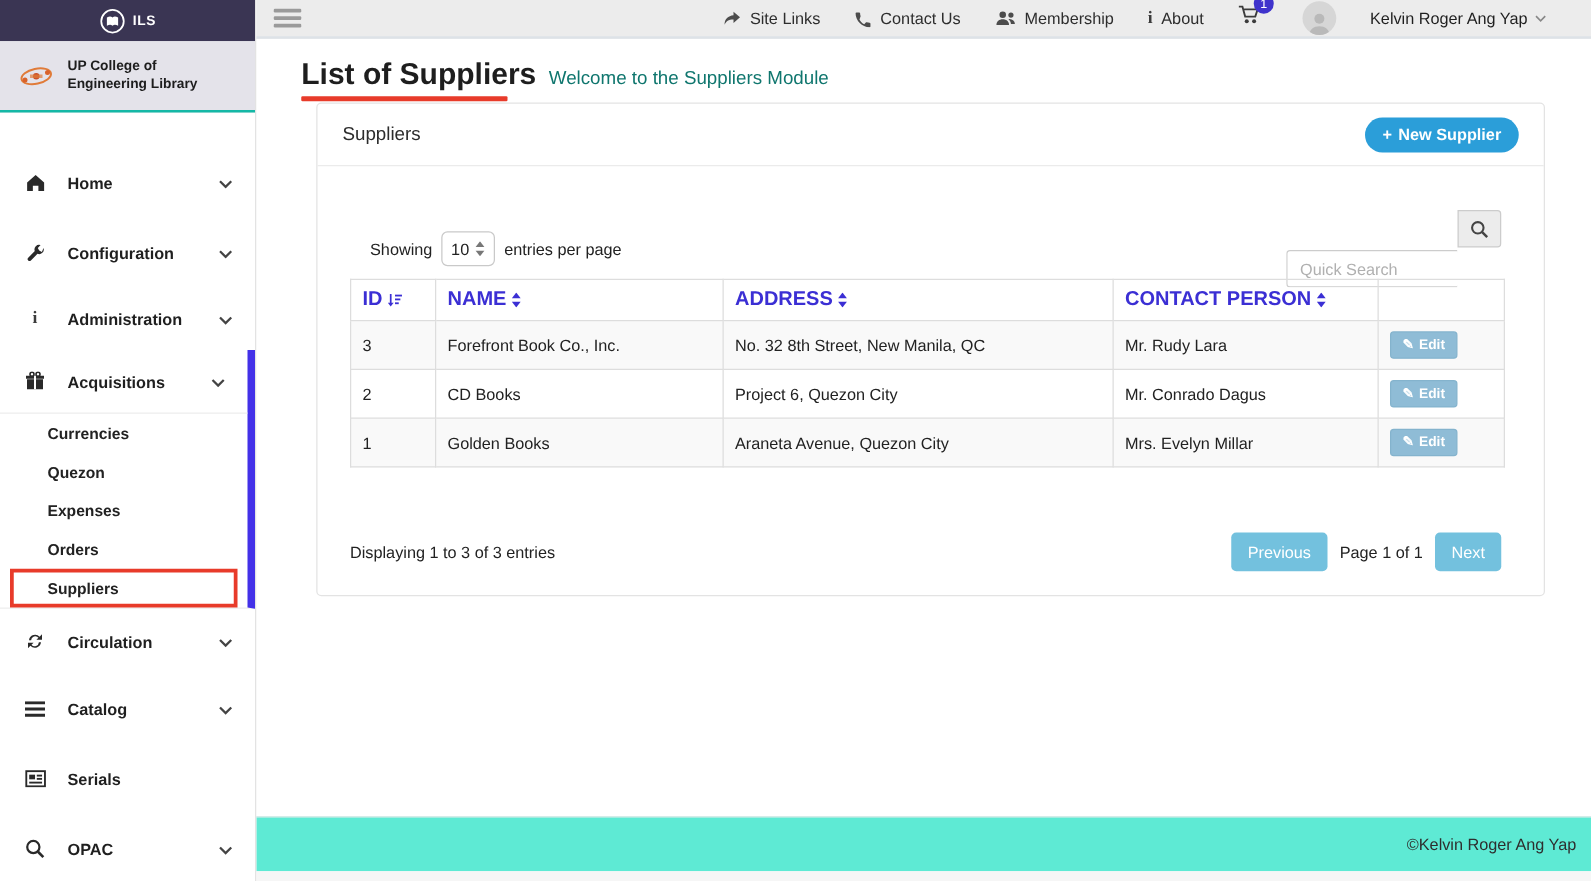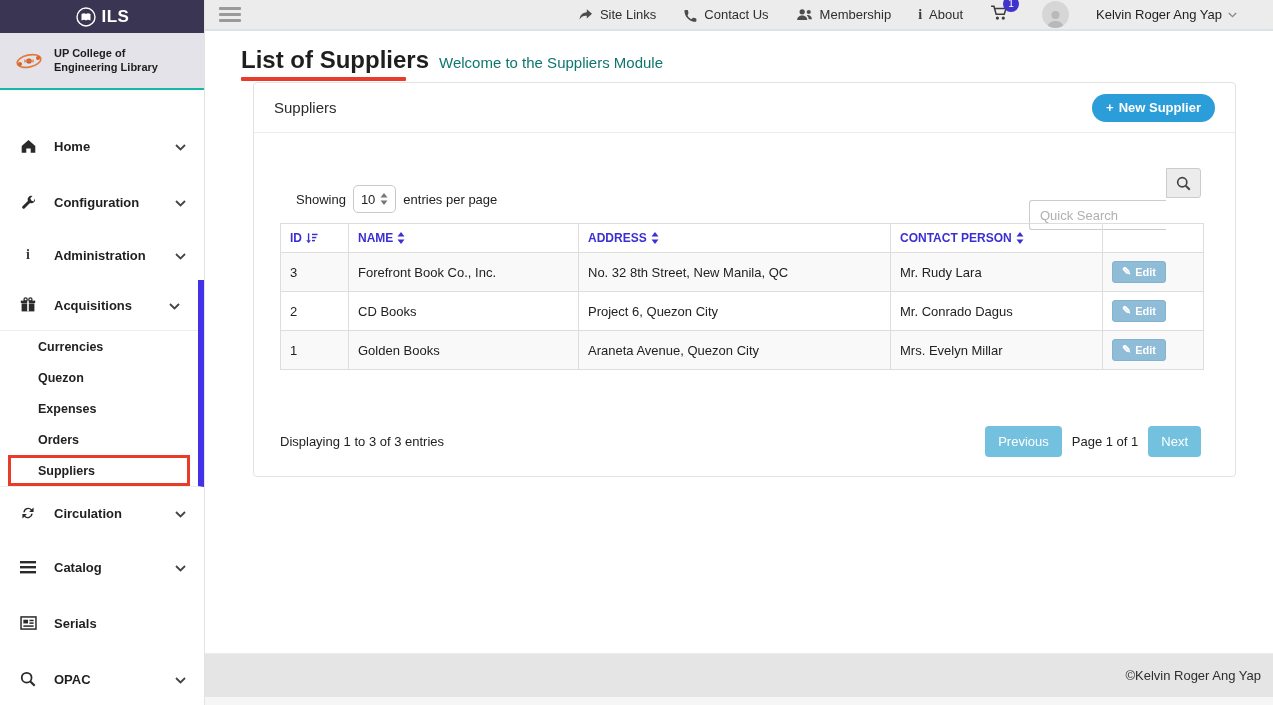"ILS" .sb-head .ils { font-size: 17px -> 11px }
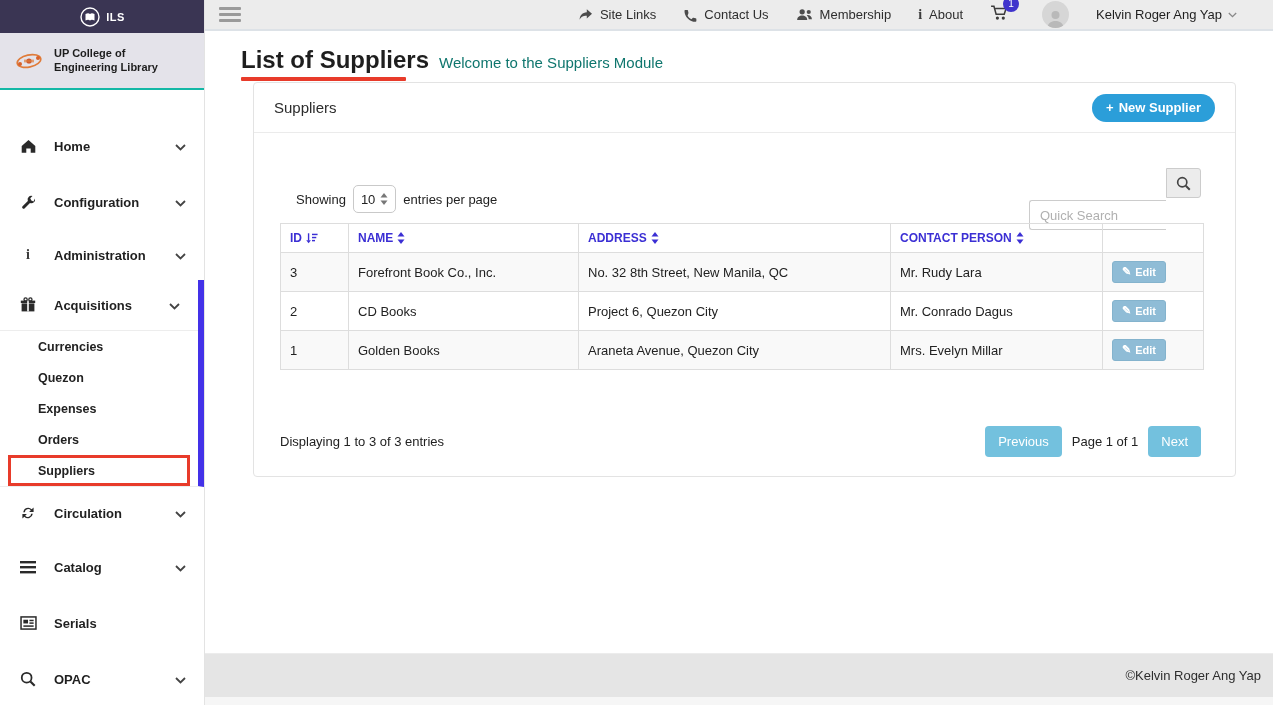"ID" th { font-size: 12px -> 16px }
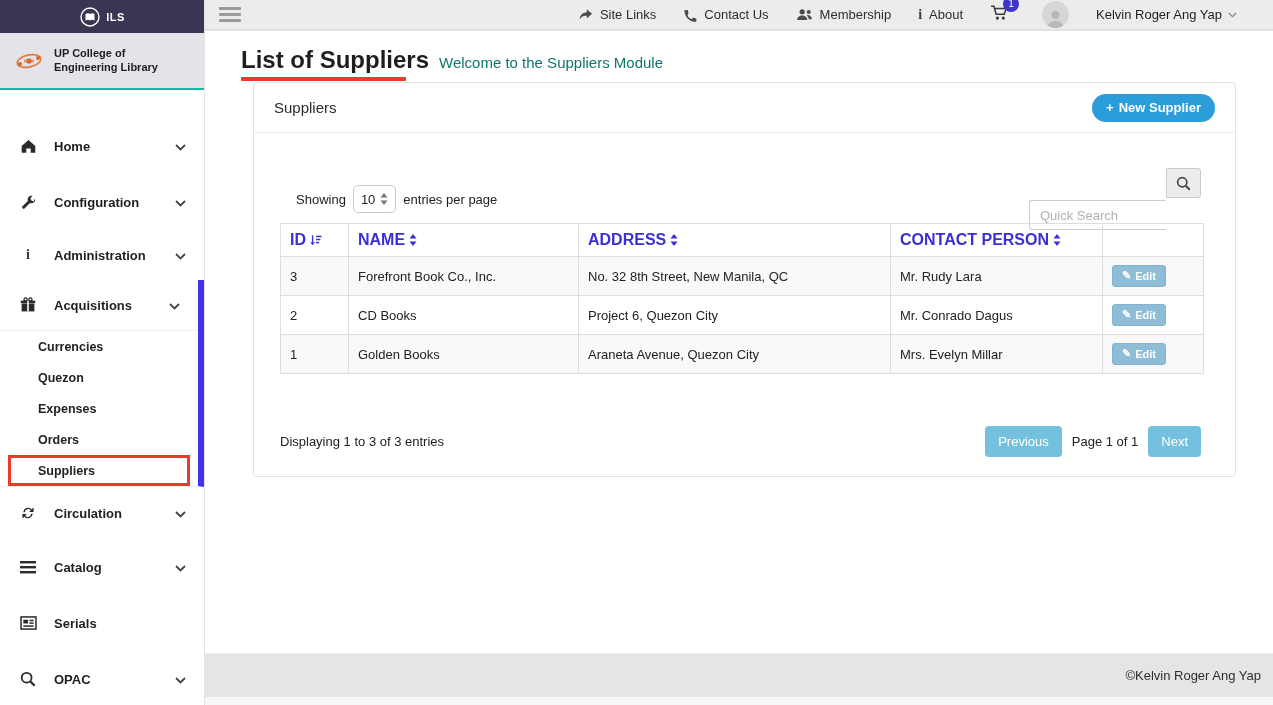"©Kelvin Roger Ang Yap" .footer { background: #e5e5e5 -> #5eead4 }
